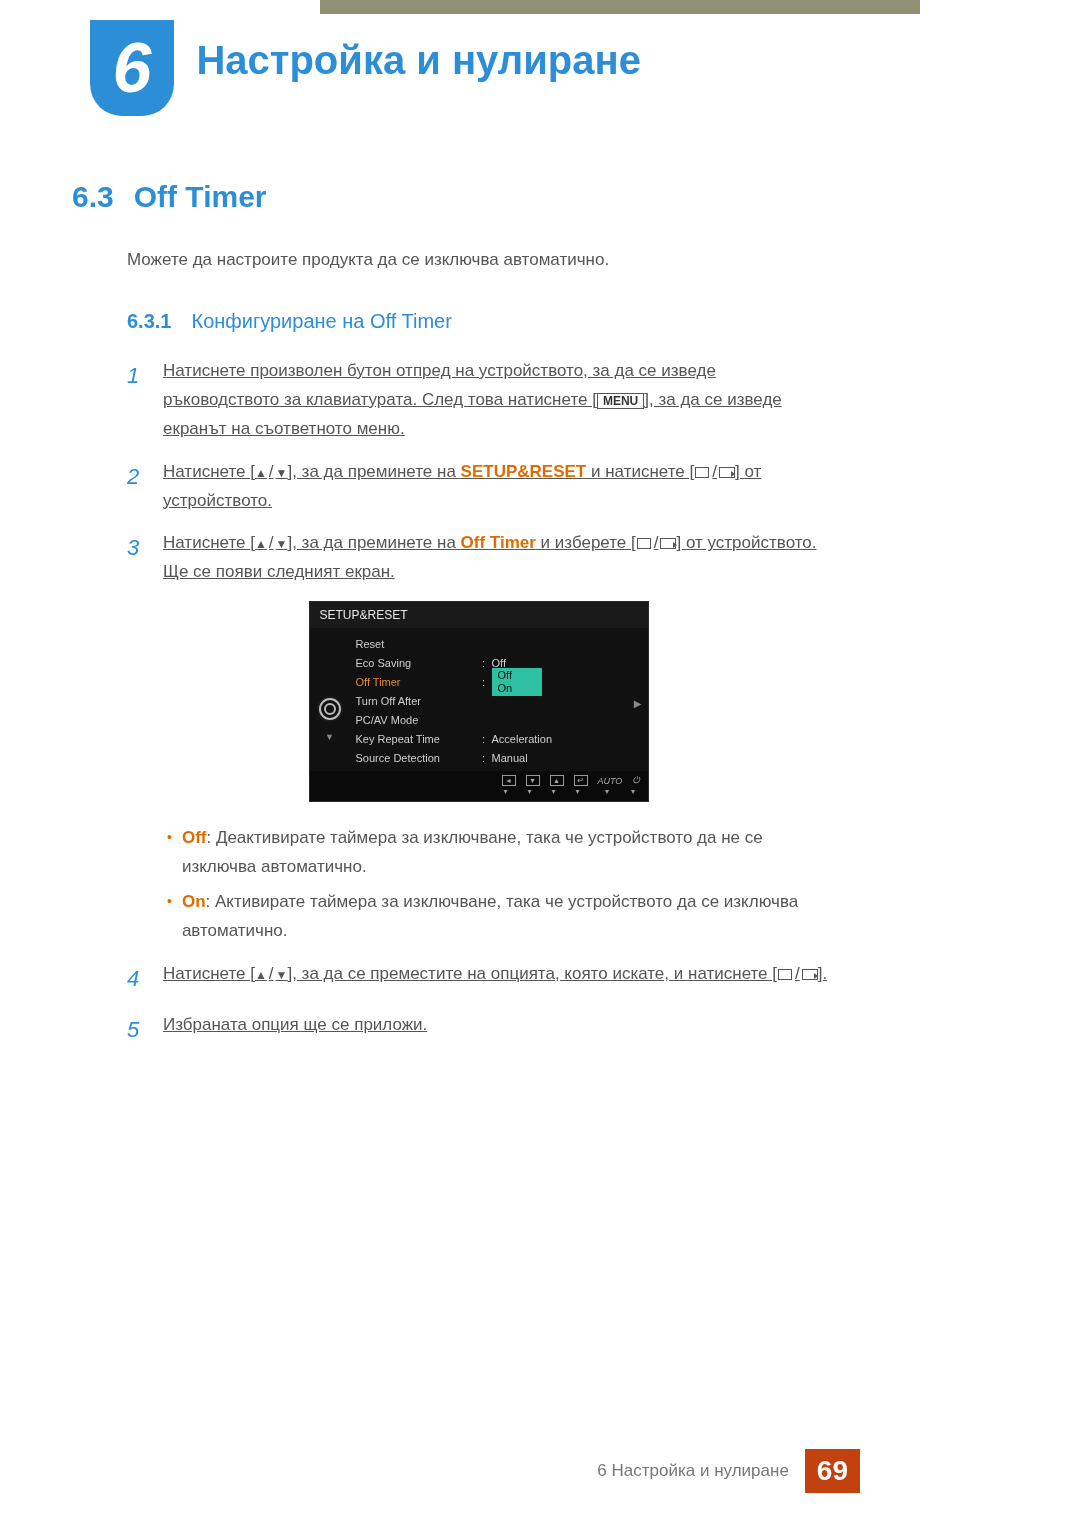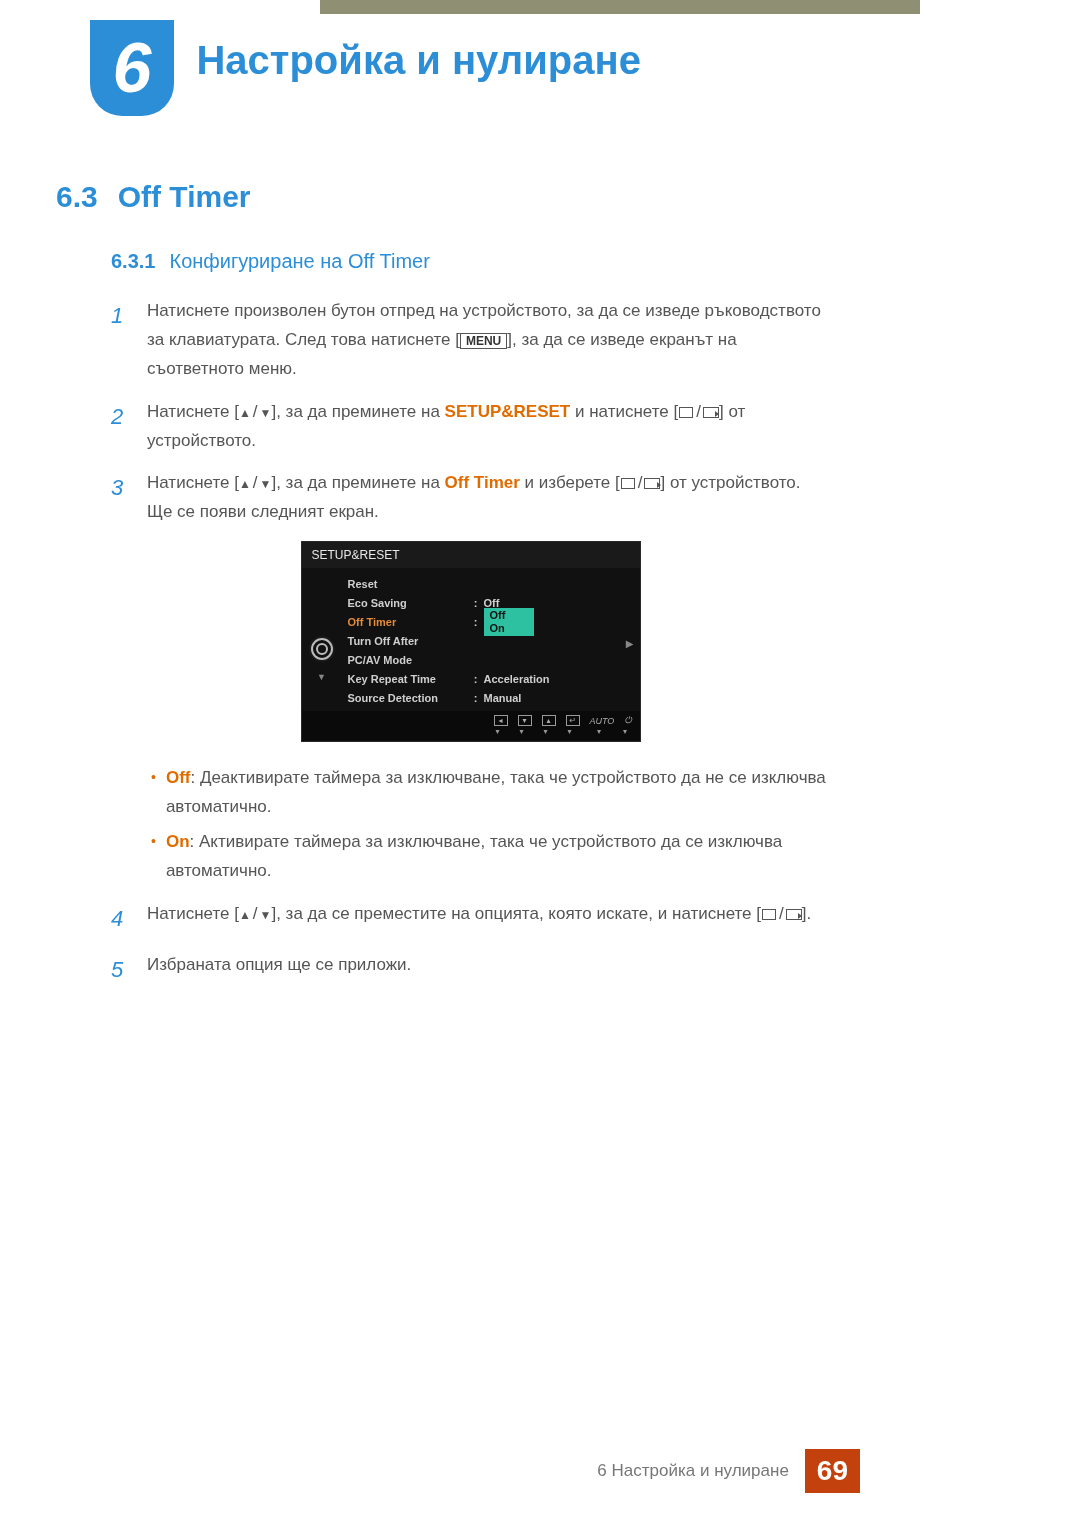"6.3" .content { padding: 40px 90px 0 56px -> 40px 90px 0 72px }
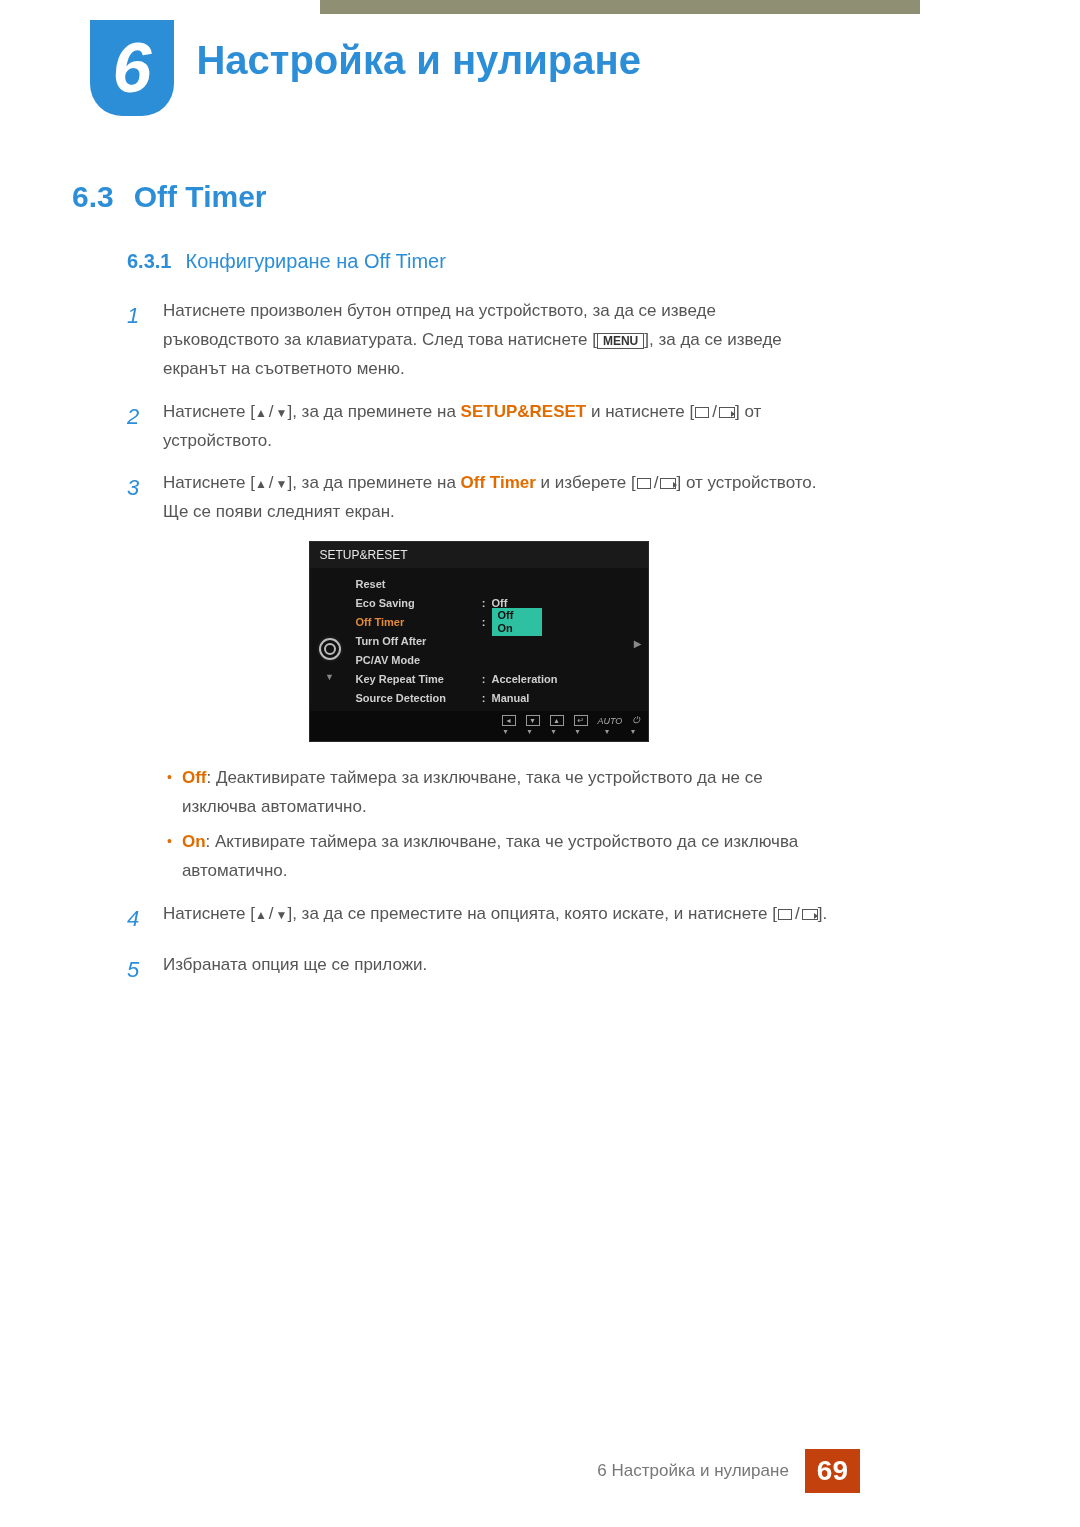"Можете да настроите продукта да" div.intro-text { html: none -> <div>Можете да настроите продукта да се изключва автоматично.</div> }
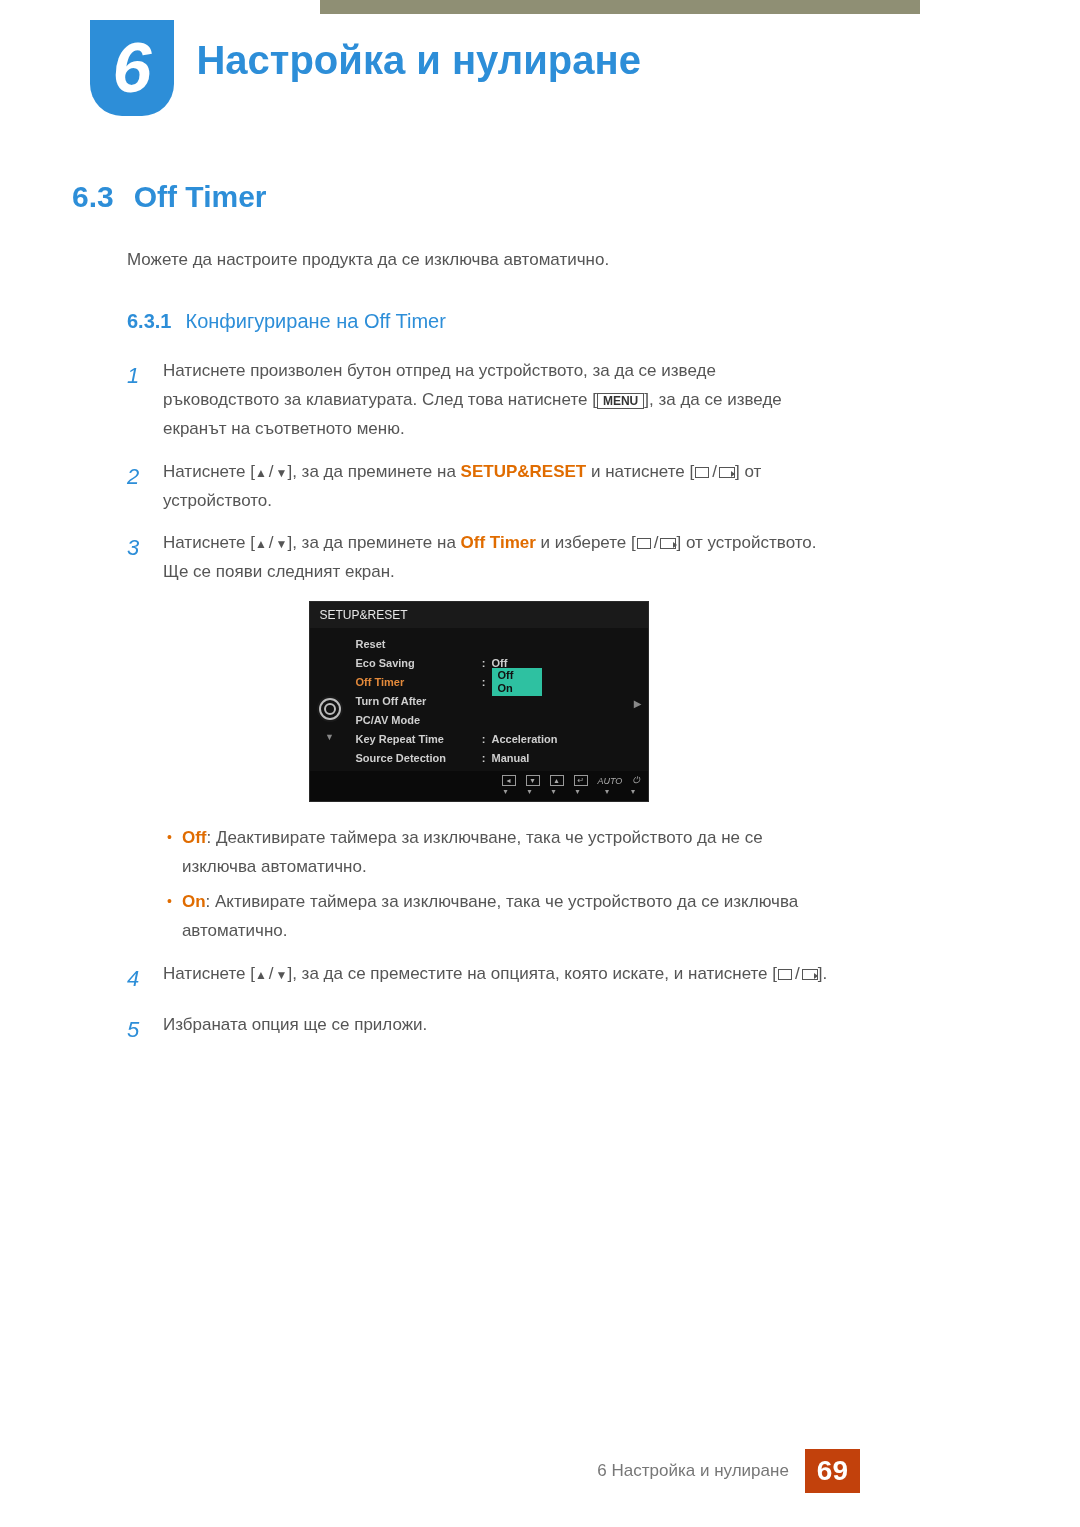"6.3.1" .subsection-row { gap: 14px -> 20px }
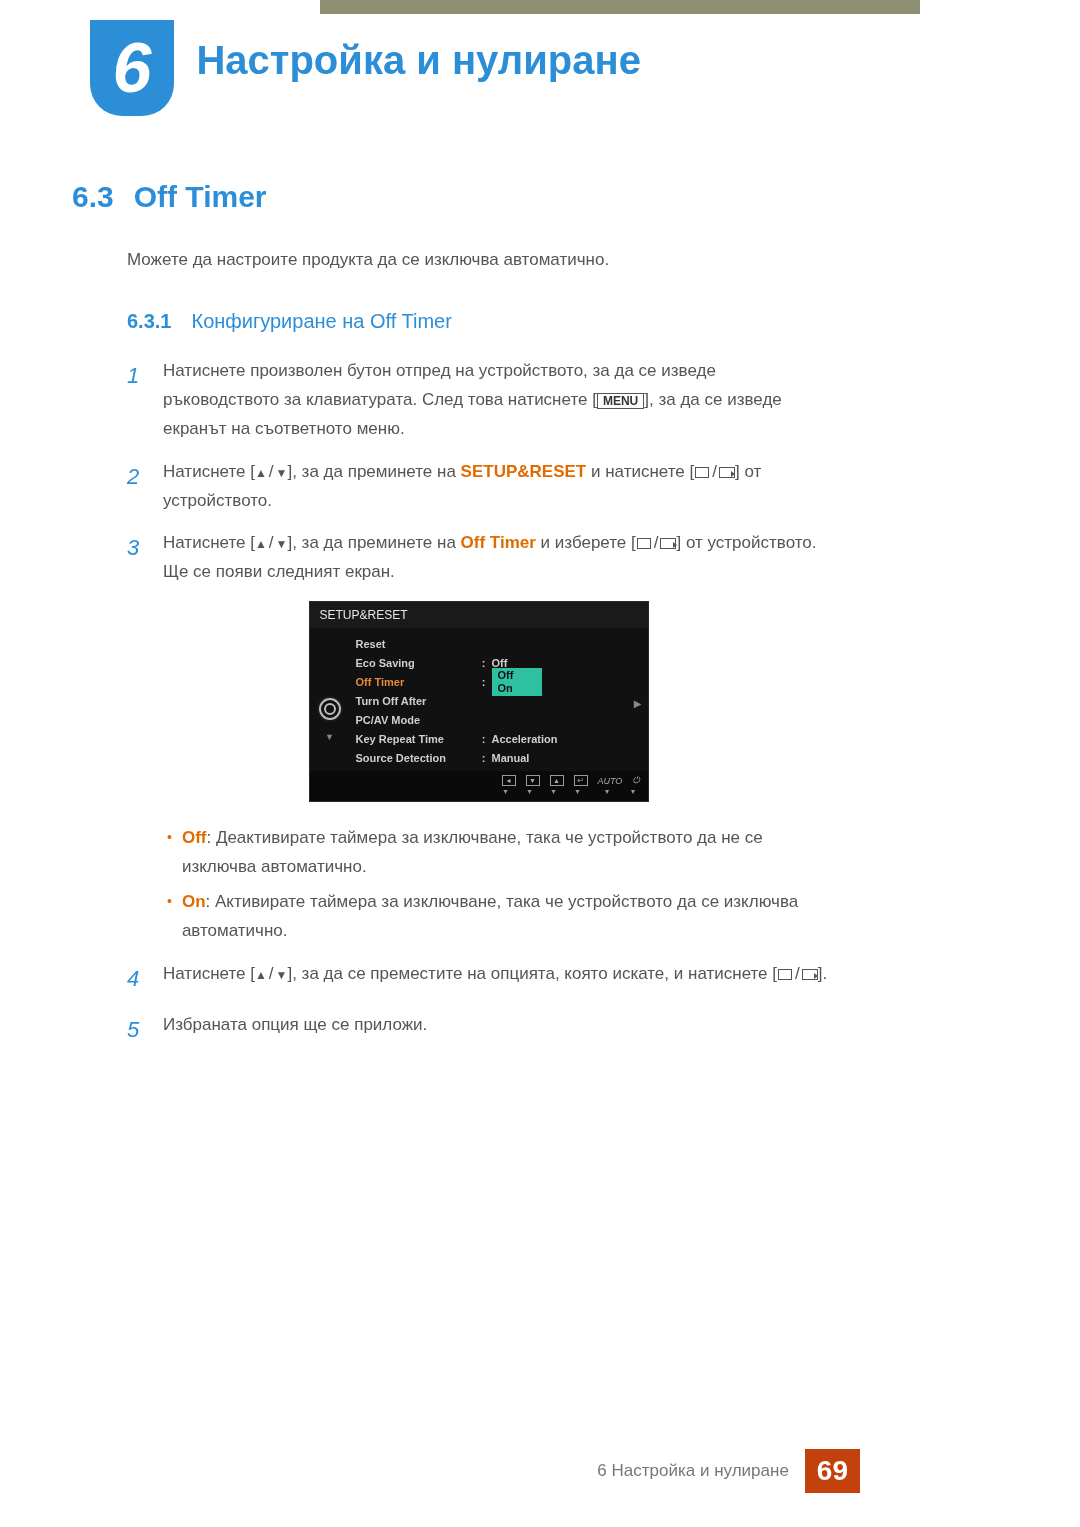"Натиснете произволен бутон отпред на" .step-body { text-decoration: none -> underline }
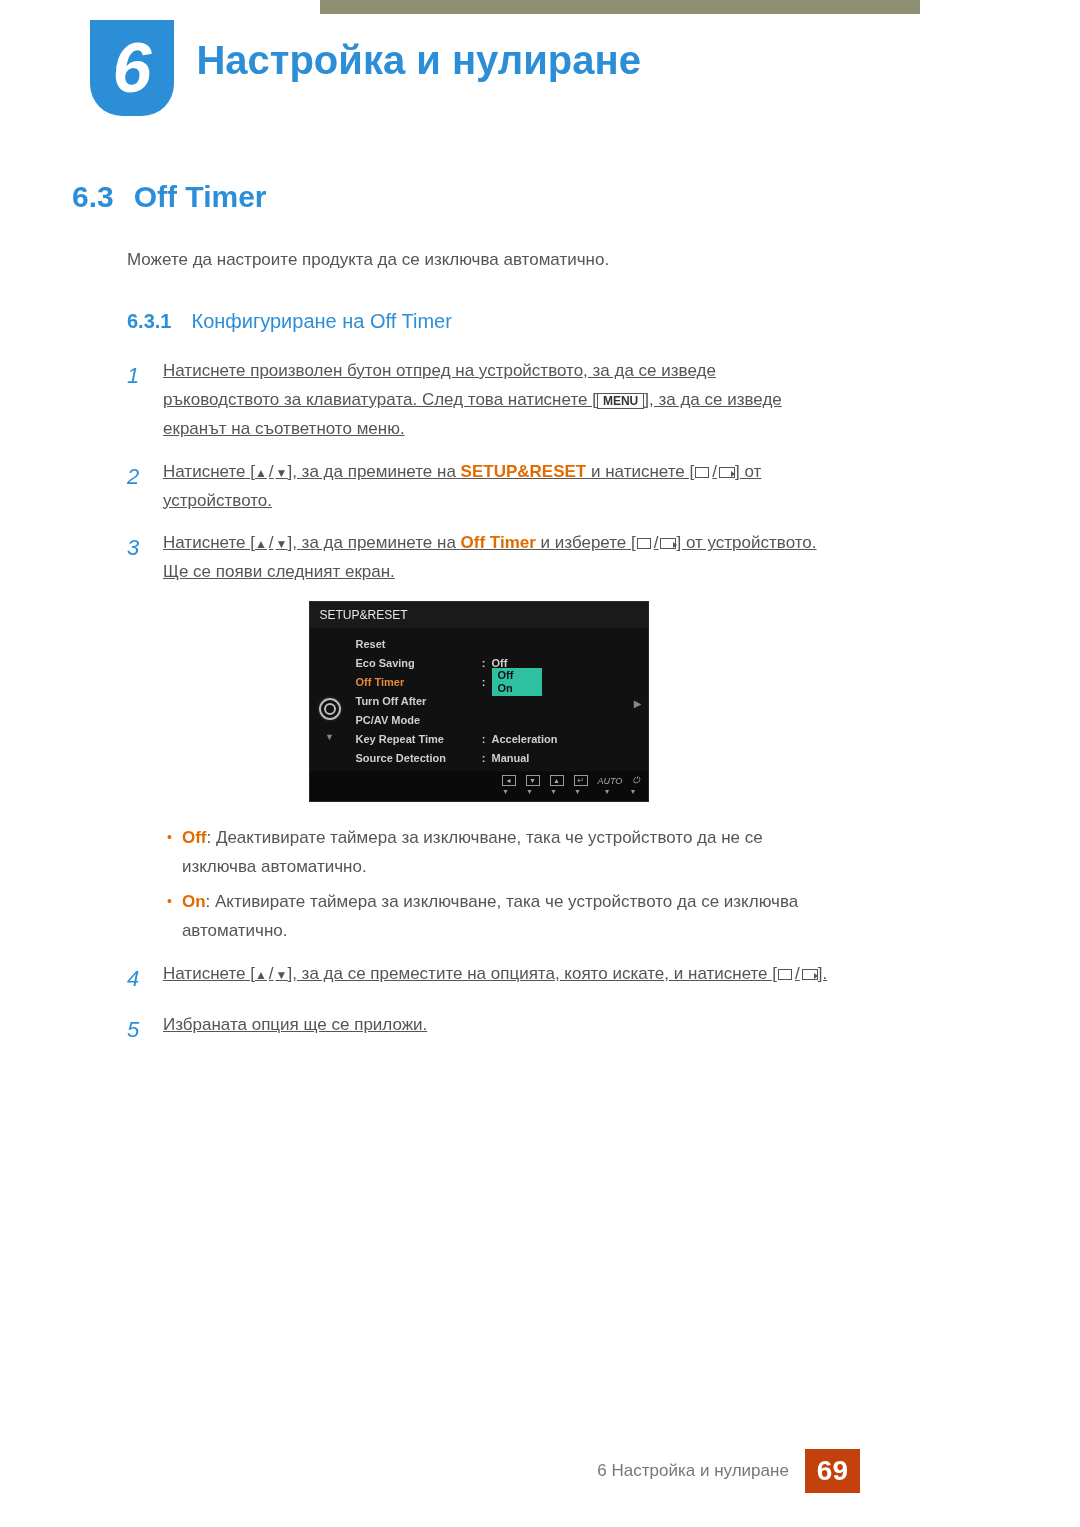"Reset" .osd-row { font-weight: bold -> none }
